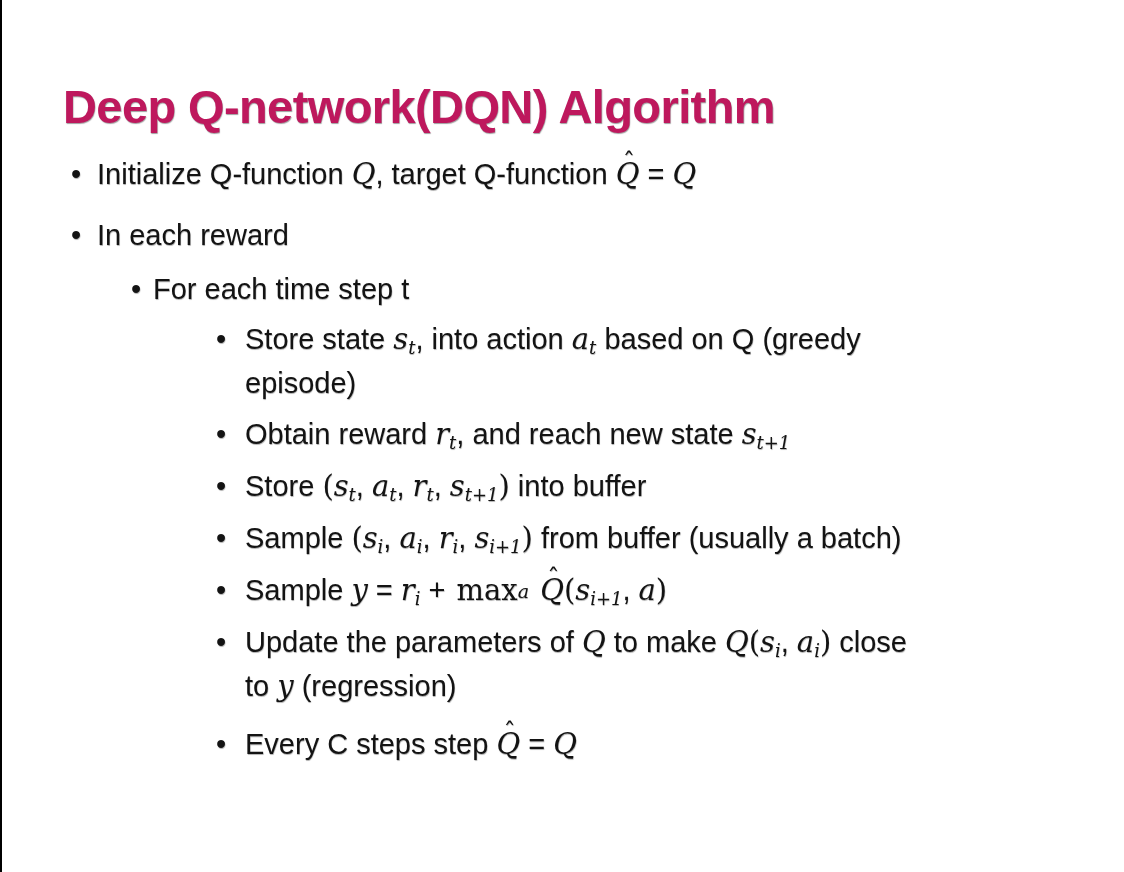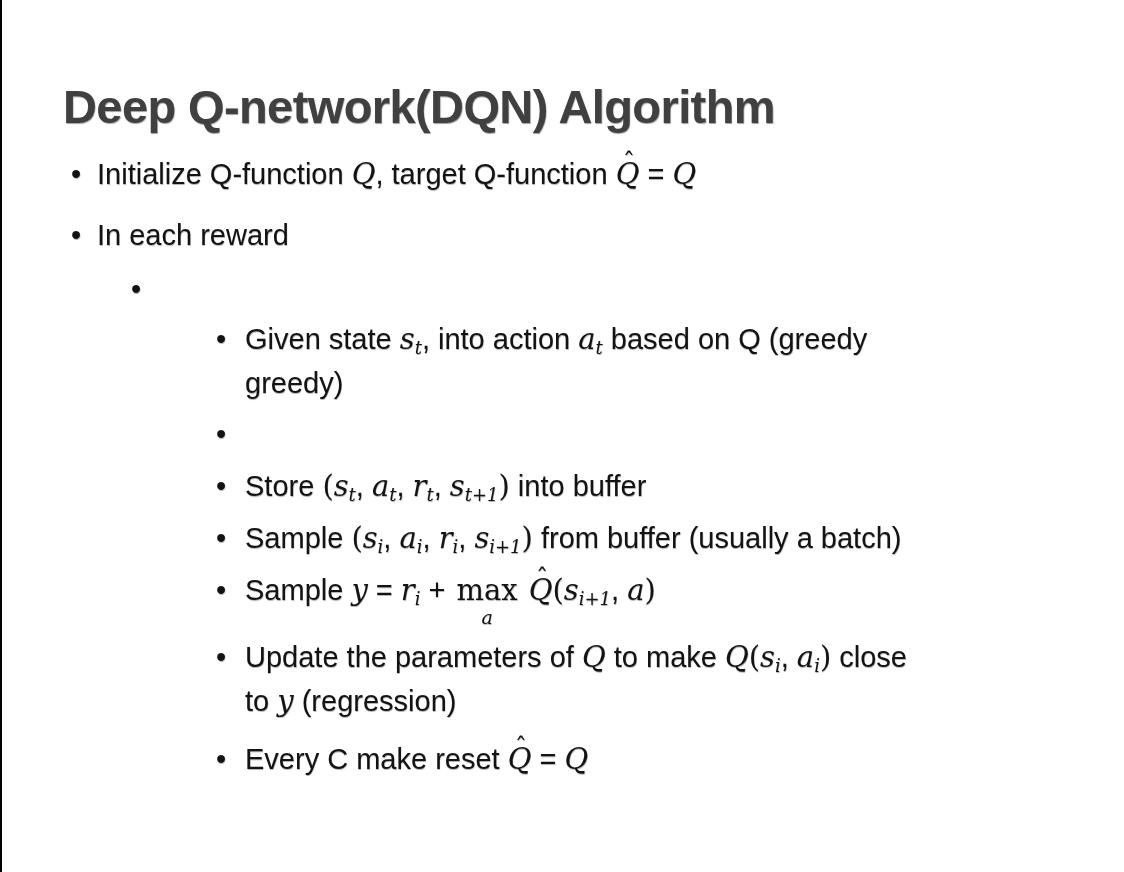"Deep Q-network(DQN) Algorithm" .slide-title { color: #404040 -> #be185d }
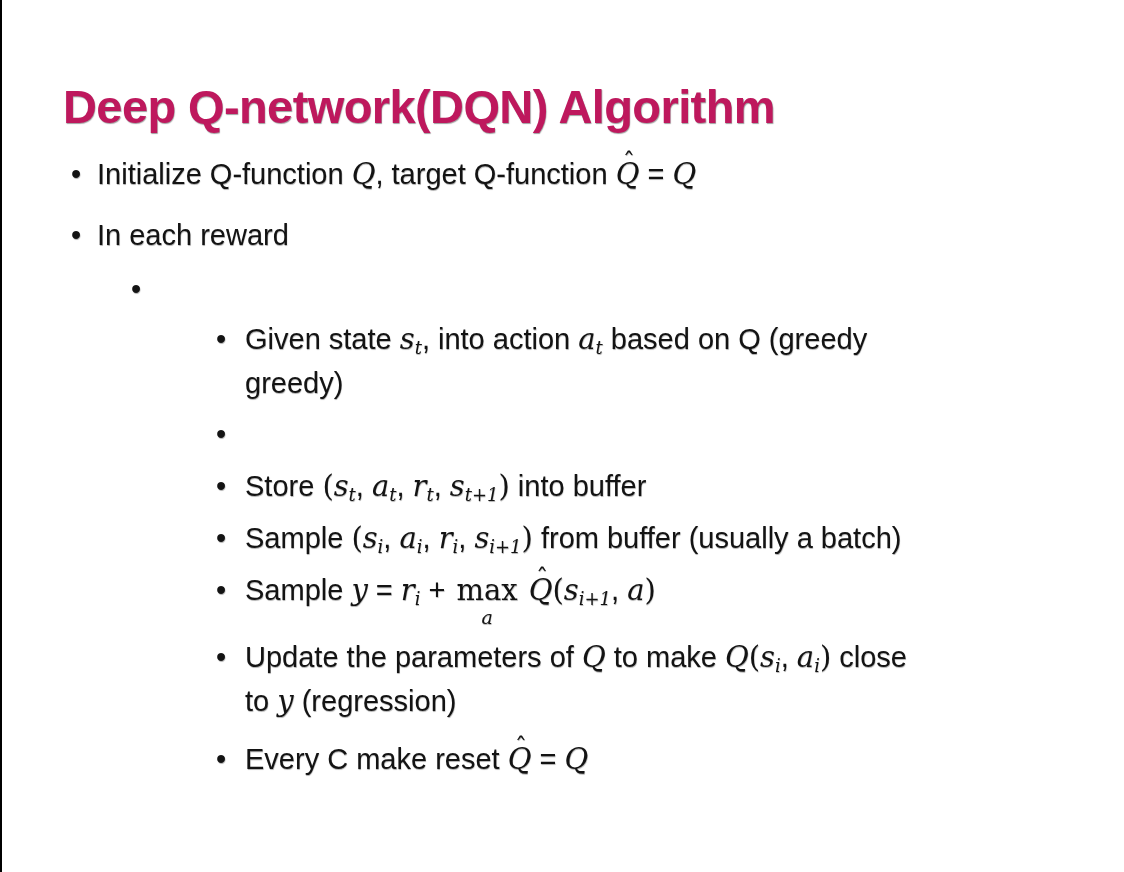"For each time step t" span.content { html: none -> <span><span>For each time step t</span></span> }
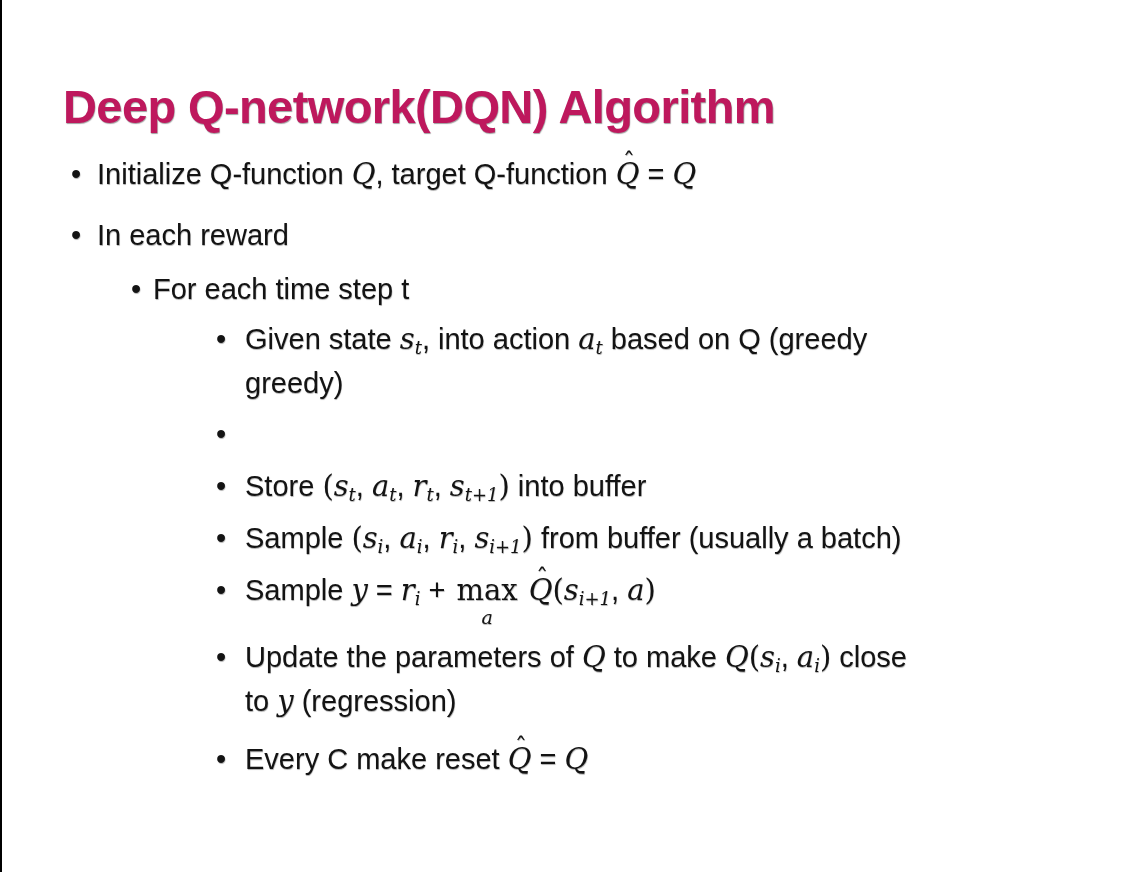"Given state" span.plain { text: Given -> Store }
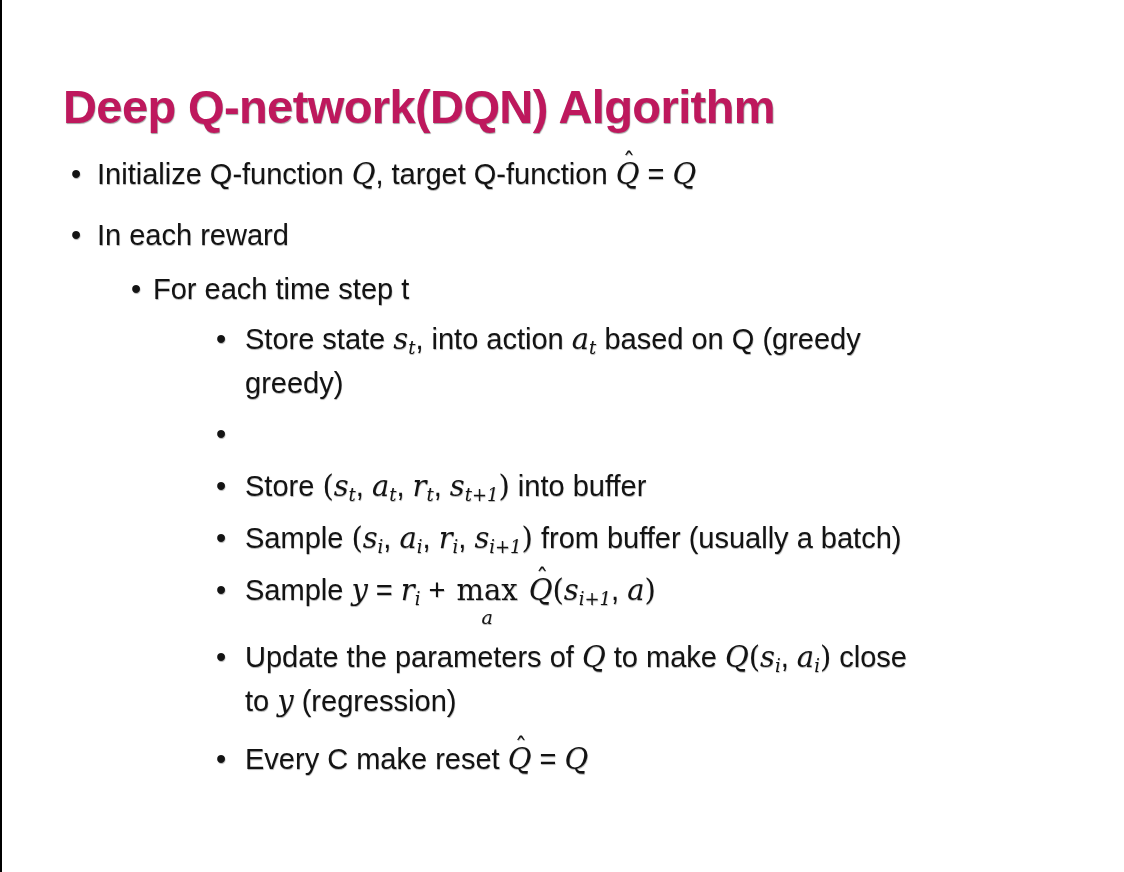"greedy)" span.plain { text: greedy -> episode }
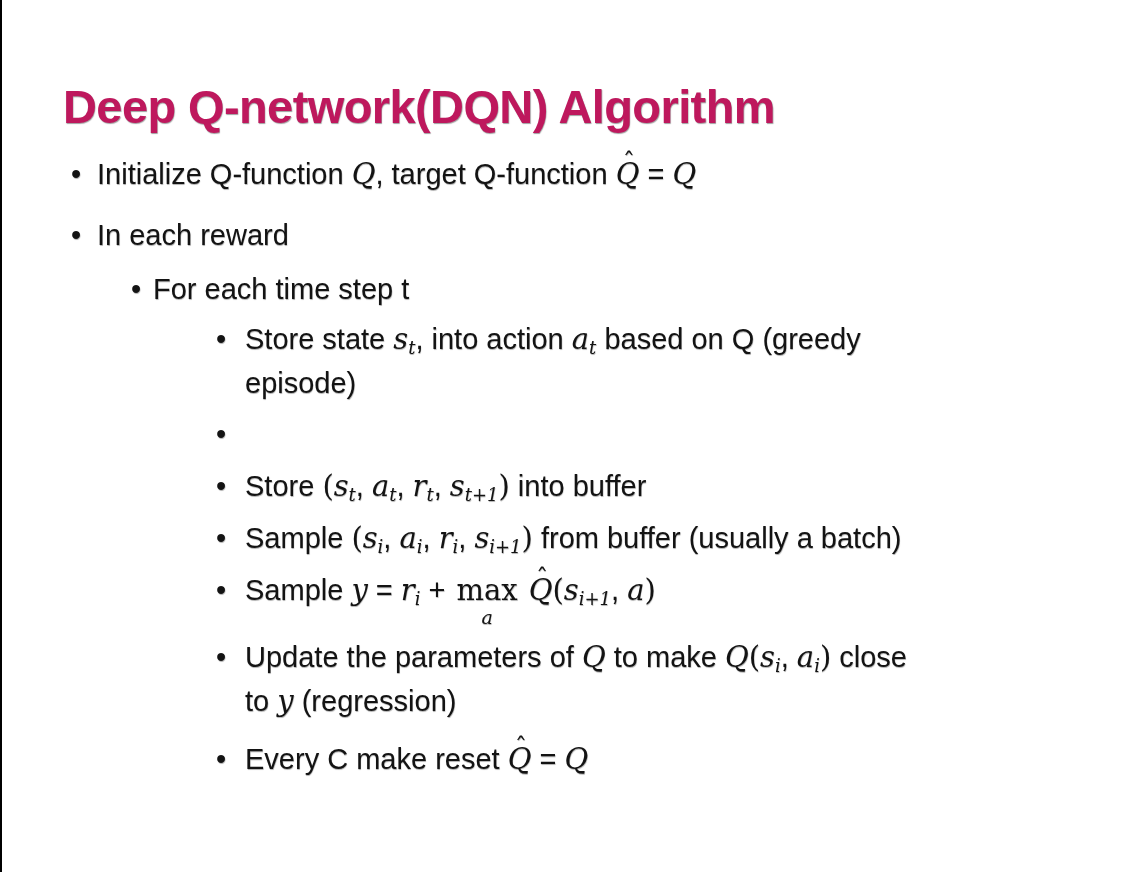"Obtain reward rt, and reach" span.content { html: none -> <span><span>Obtain reward </span><span>r<sub>t</sub></span><span>, and reach new state </span><span>s<sub>t+1</sub></span></span> }
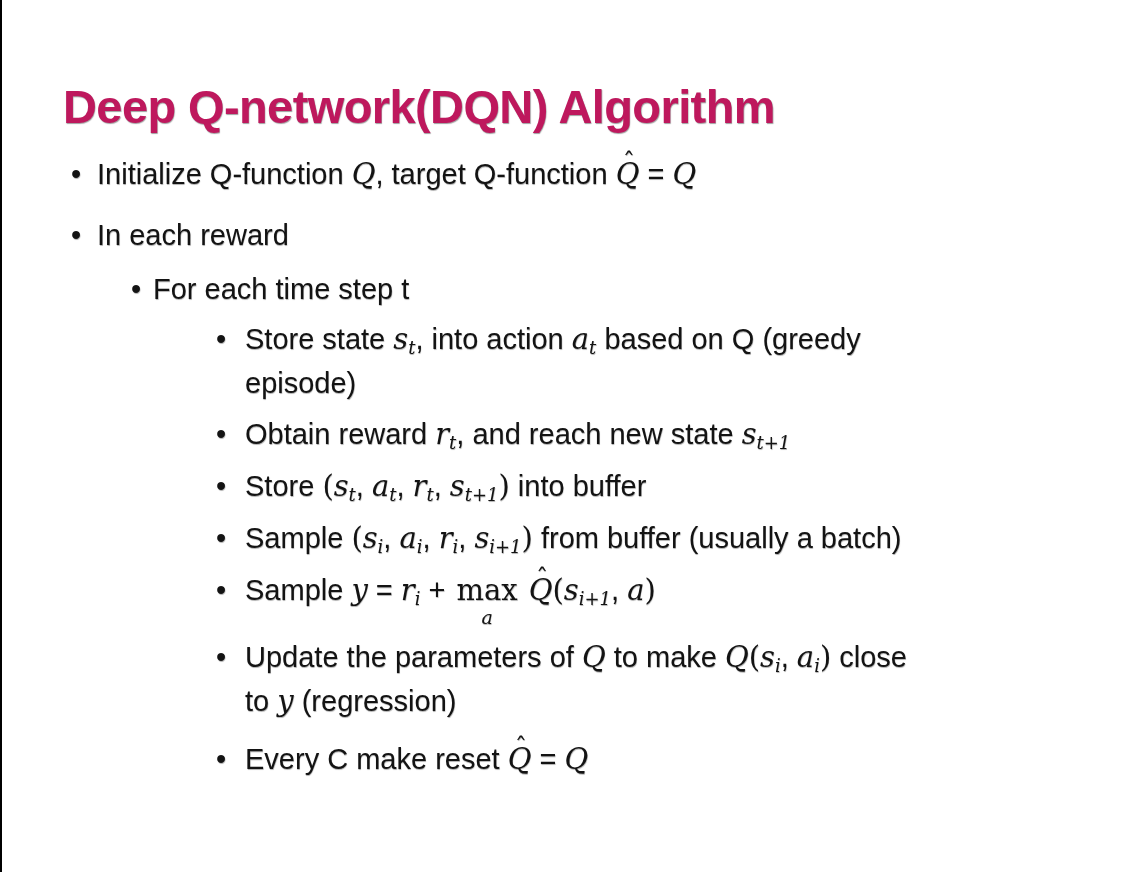"max" .maxop { flex-direction: column -> row }
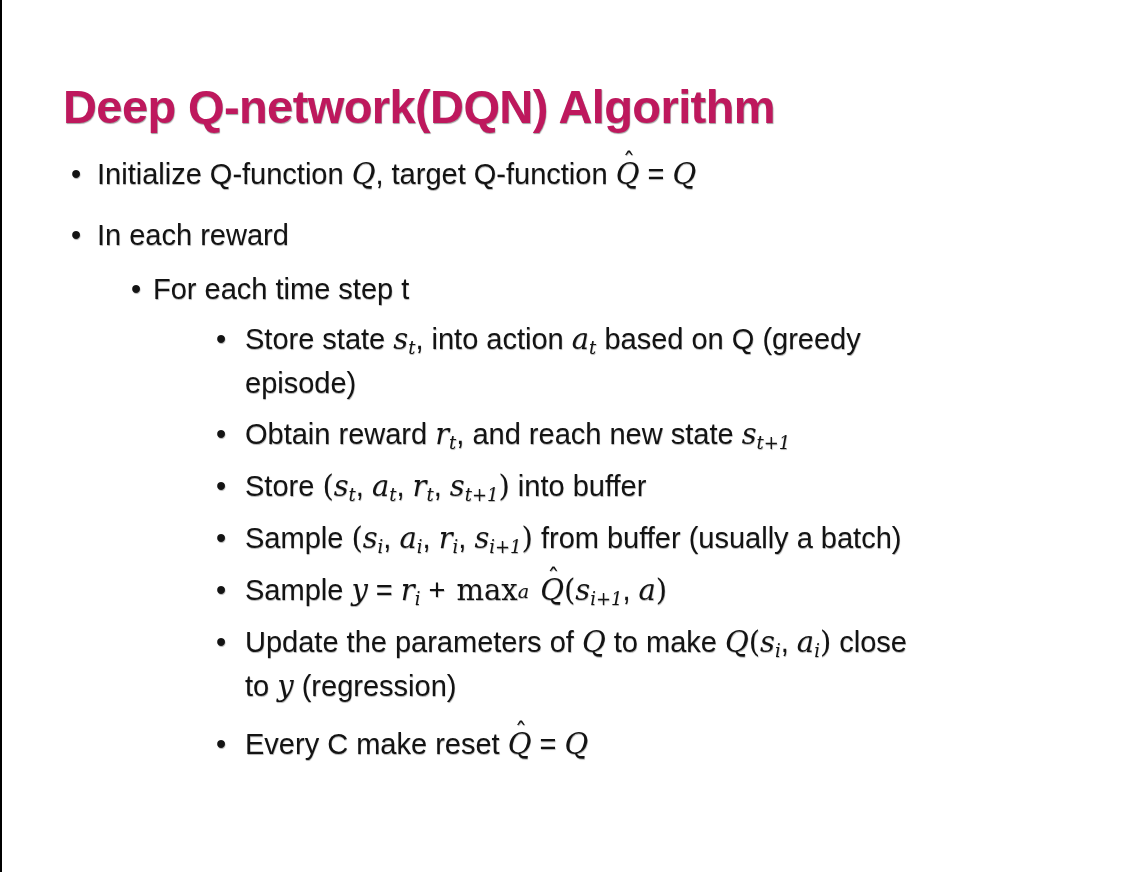"Every C make reset" span.plain { text: make reset -> steps step }
